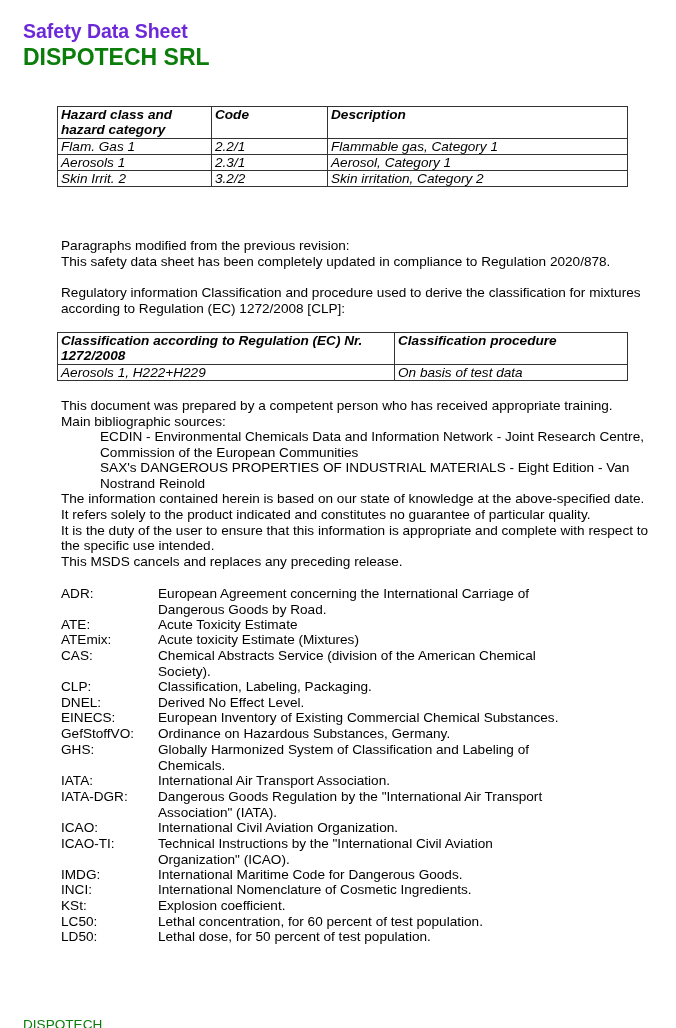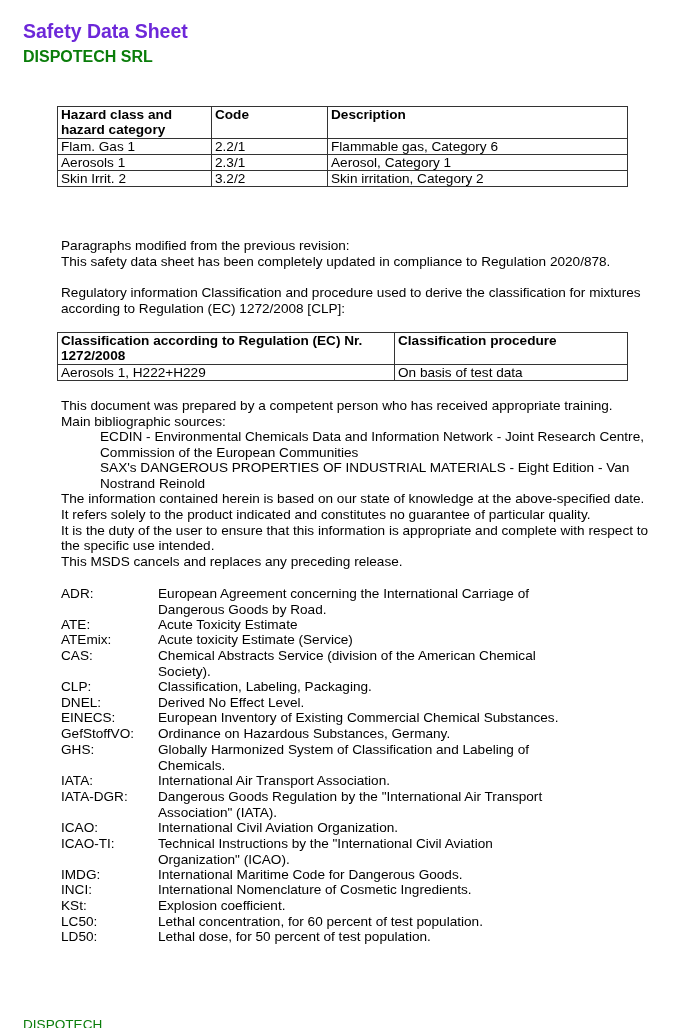"DISPOTECH SRL" .hdr-company { font-size: 16px -> 23px }
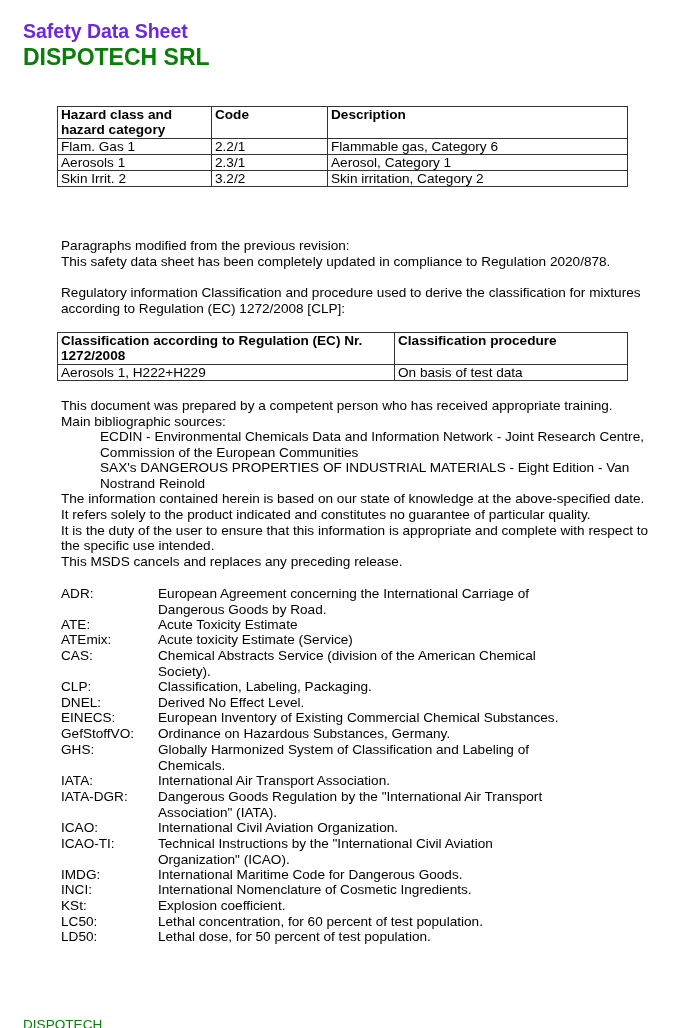"Hazard class and hazard category" table.grid { font-style: none -> italic }
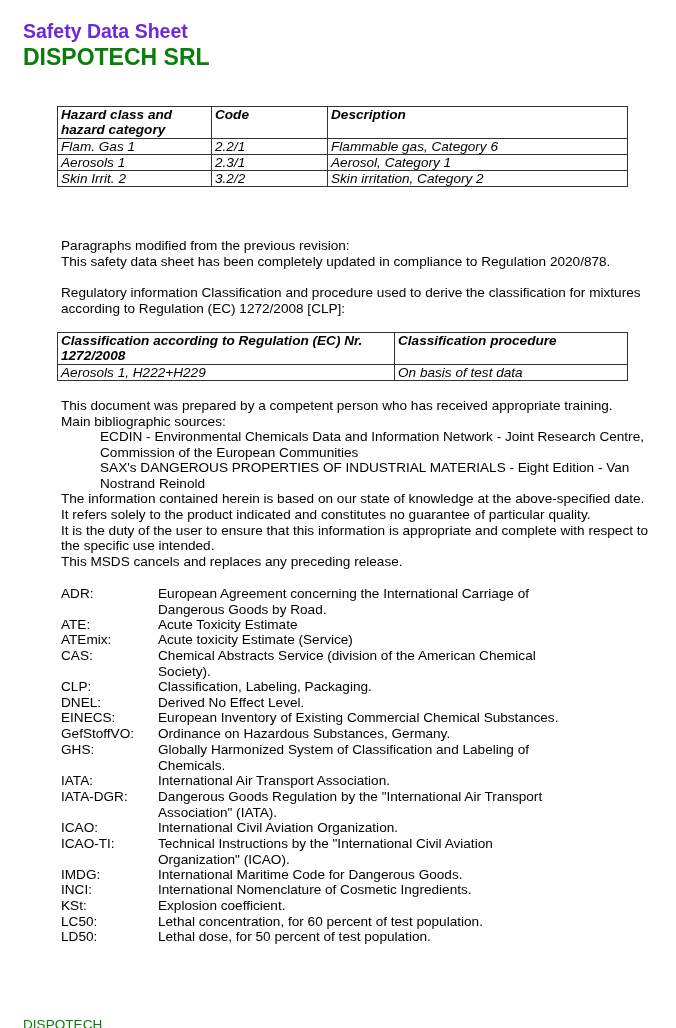"Flammable gas, Category 6" td { text: 6 -> 1 }
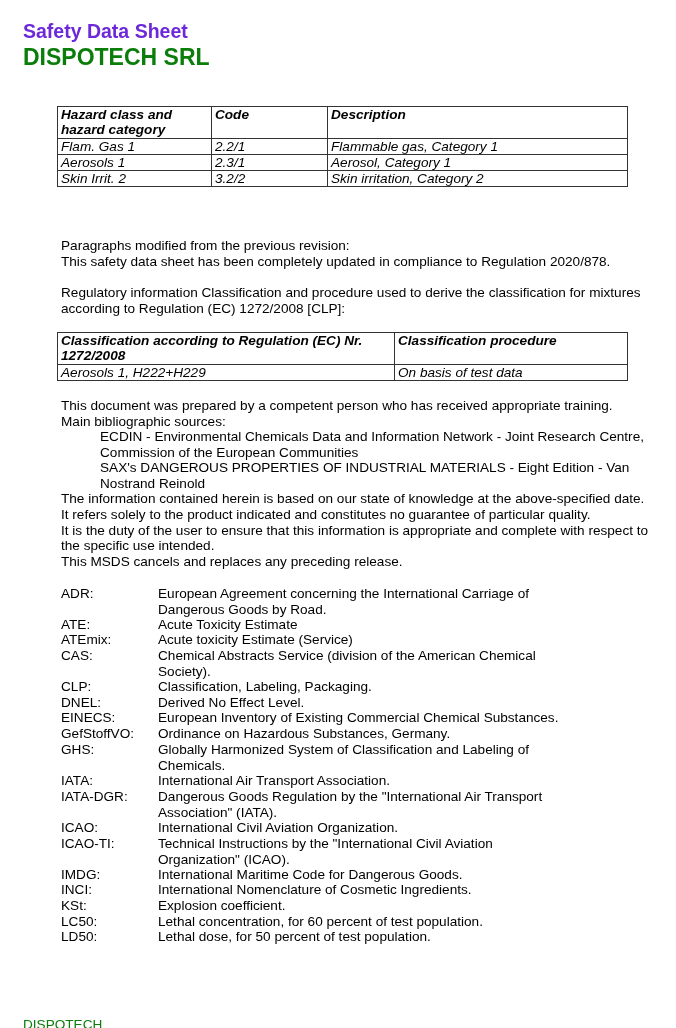"Acute toxicity Estimate (Service)" span.v { text: Service -> Mixtures }
